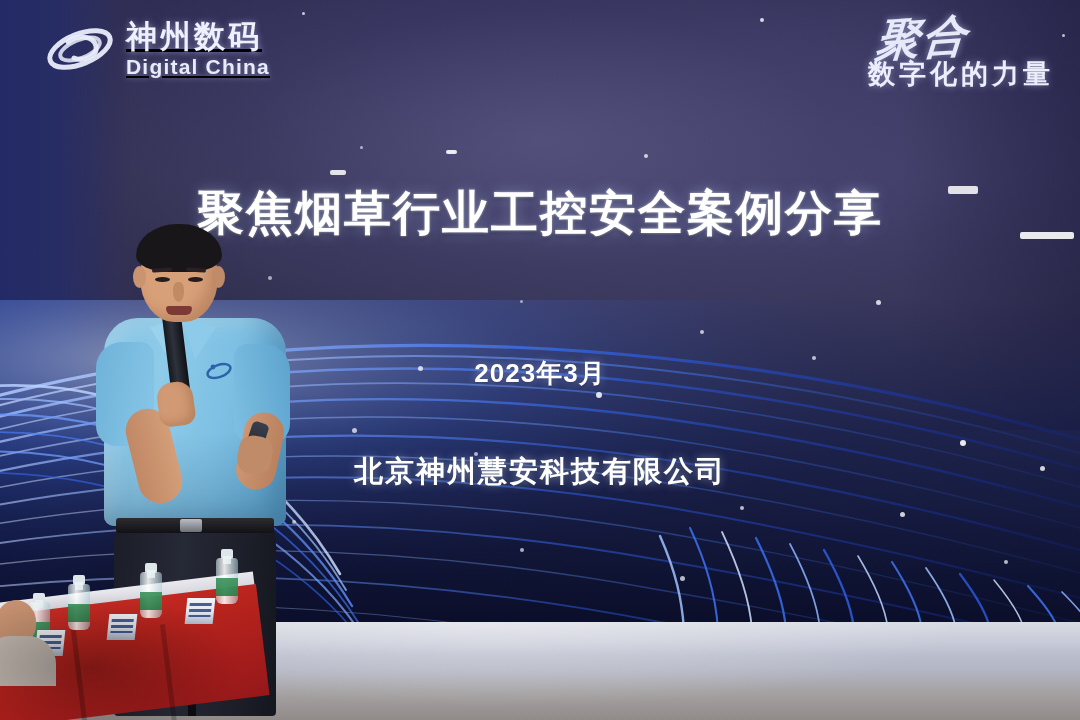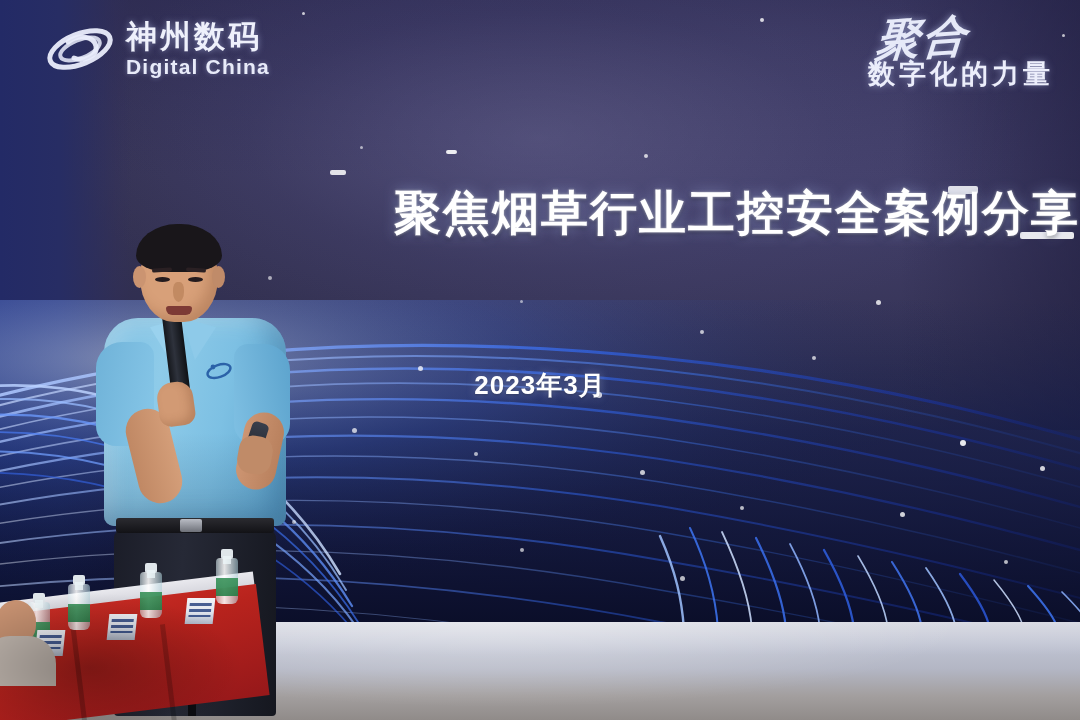"神州数码" .brand-text { text-decoration: none -> underline }
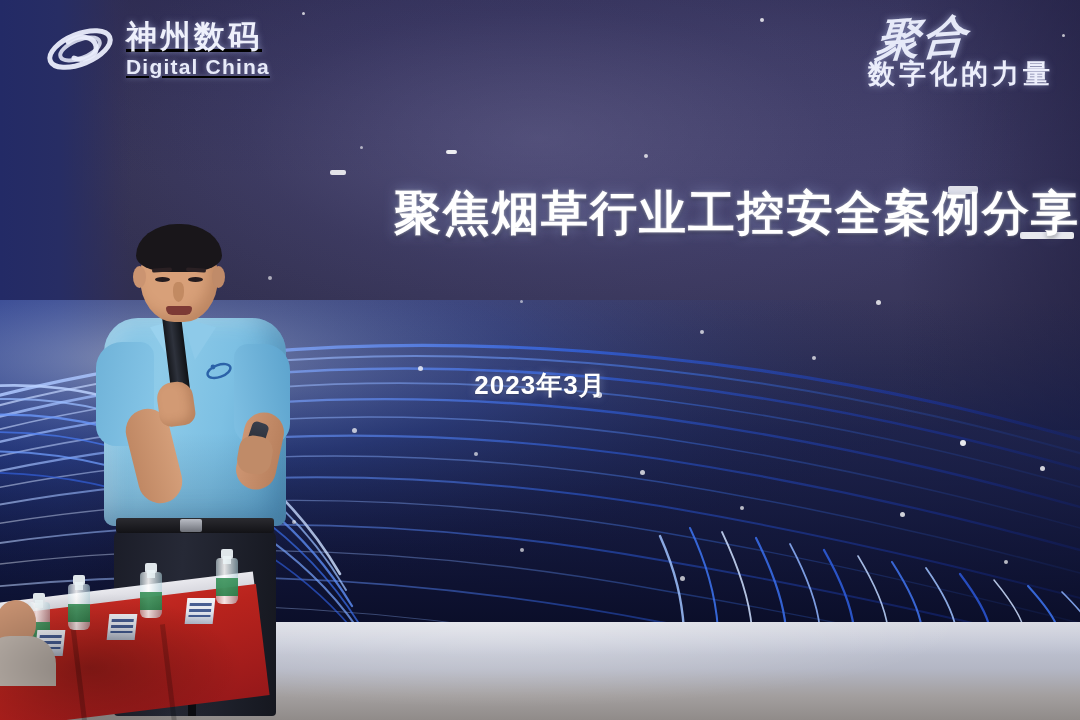"聚焦烟草行业工控安全案例分享" .slide-title { text-align: right -> center }
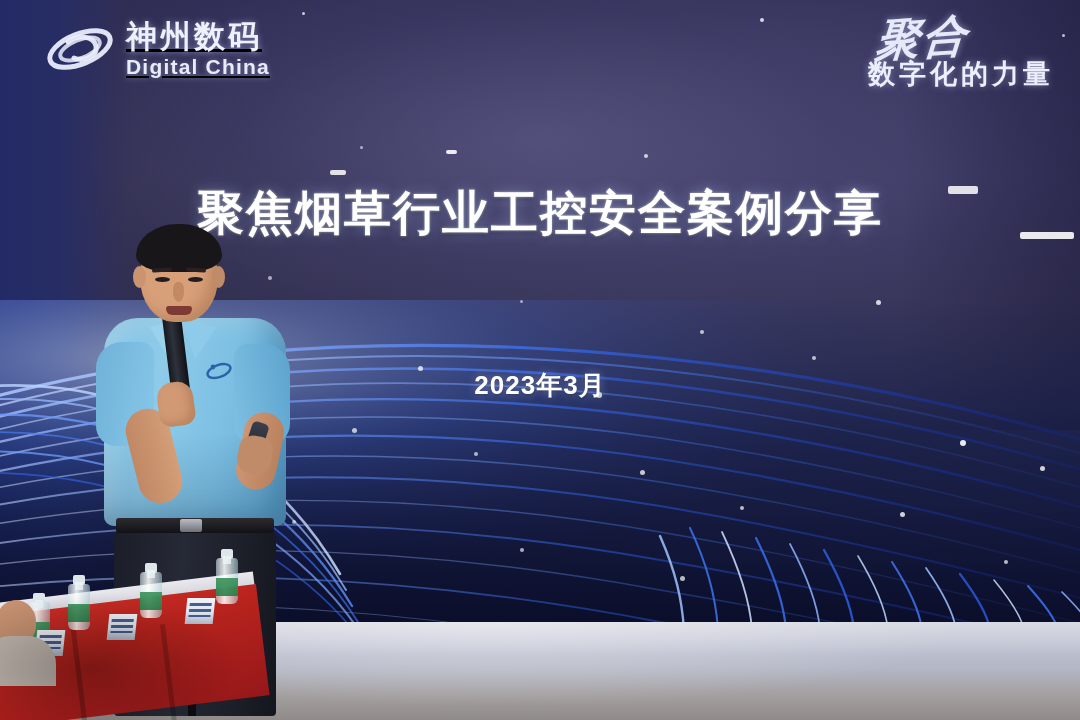"2023年3月" .slide-date { top: 368px -> 356px }
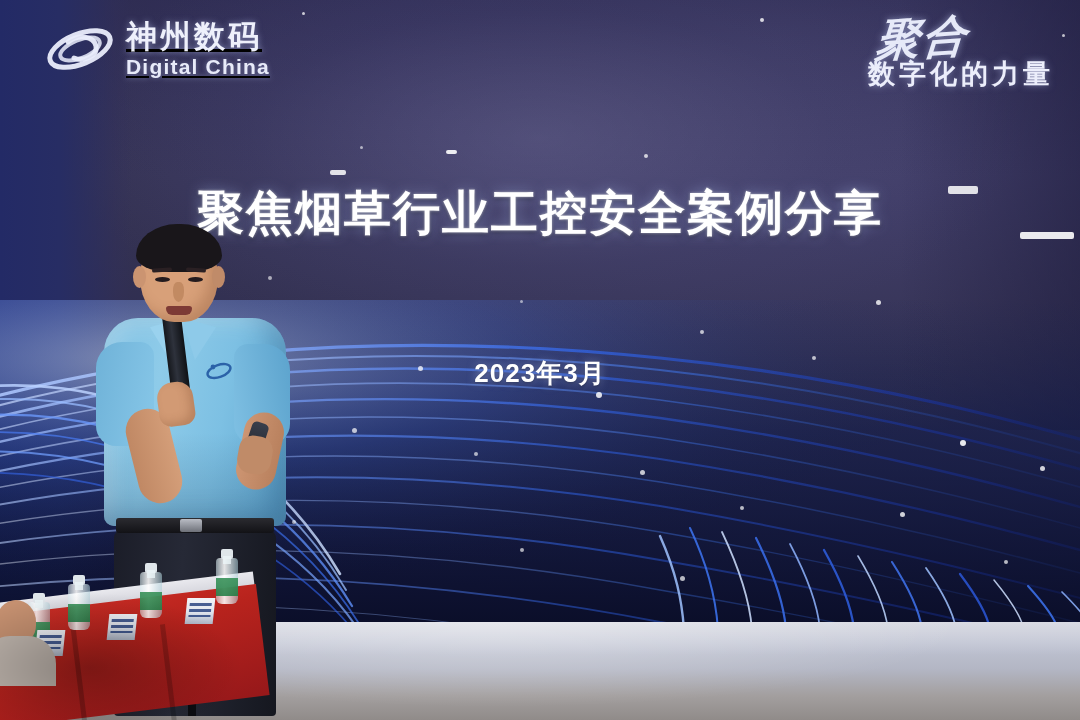"北京神州慧安科技有限公司" div.slide-company { html: none -> <div>北京神州慧安科技有限公司</div> }
